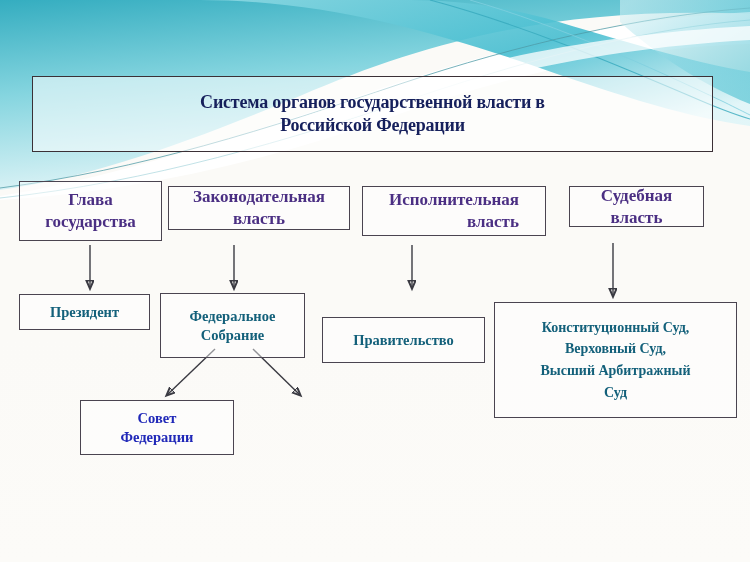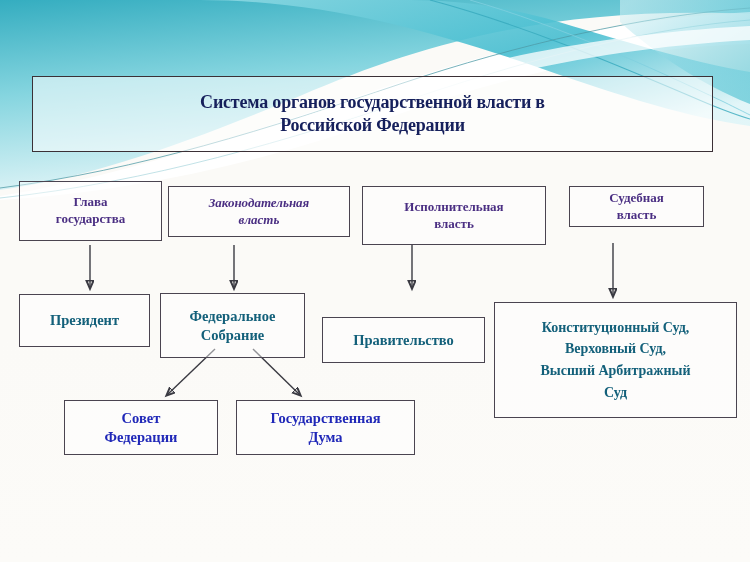"Глава" .node.lvl-branch { font-size: 13px -> 17px }
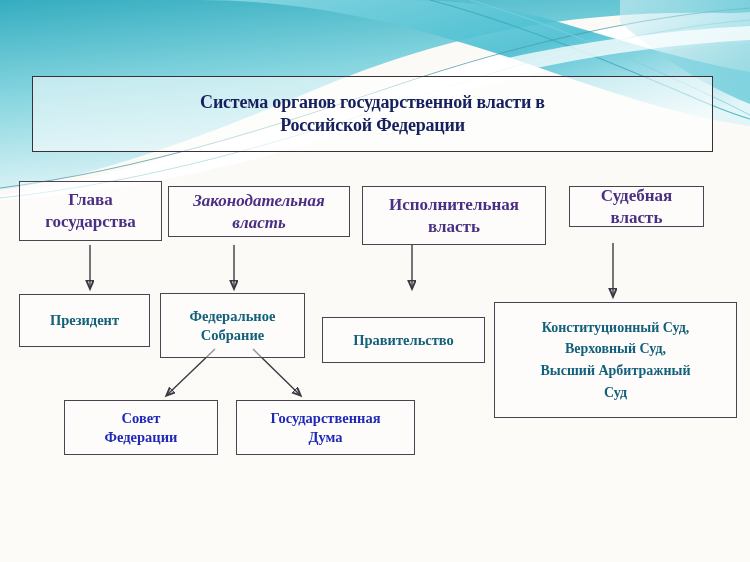"Законодательная" div.node { font-style: italic -> none; height: 51px -> 44px }
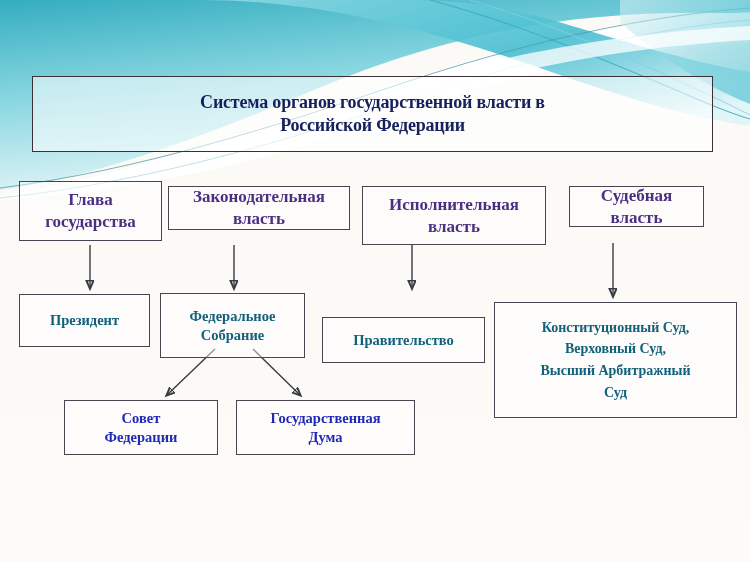"Исполнительная" div.node { height: 59px -> 50px; text-align: none -> right }
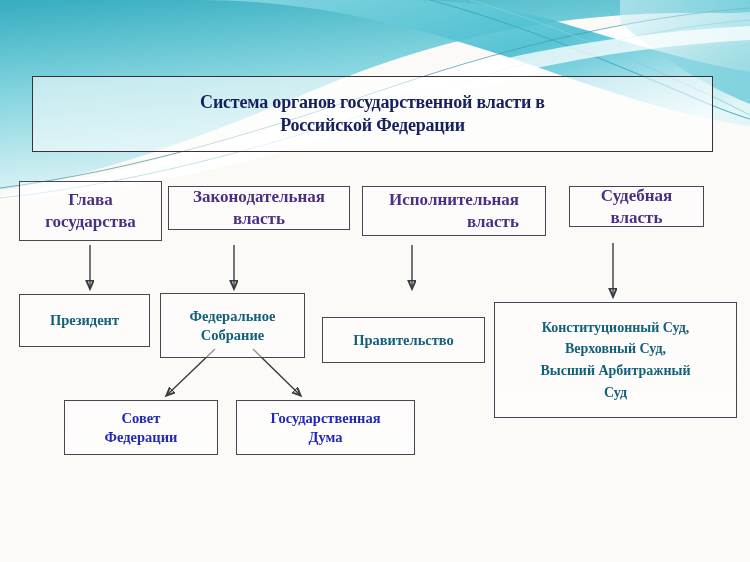"Президент" div.node { height: 53px -> 36px }
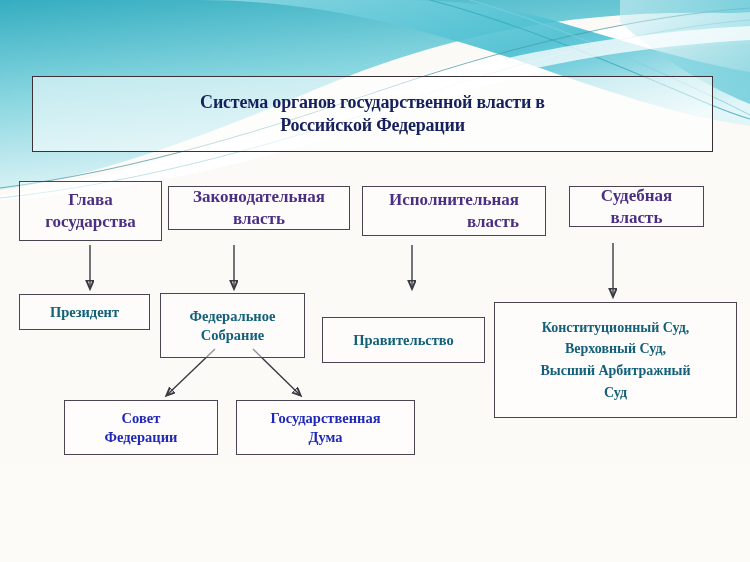"Совет" .node.lvl-chamber { margin-left: none -> 16px }
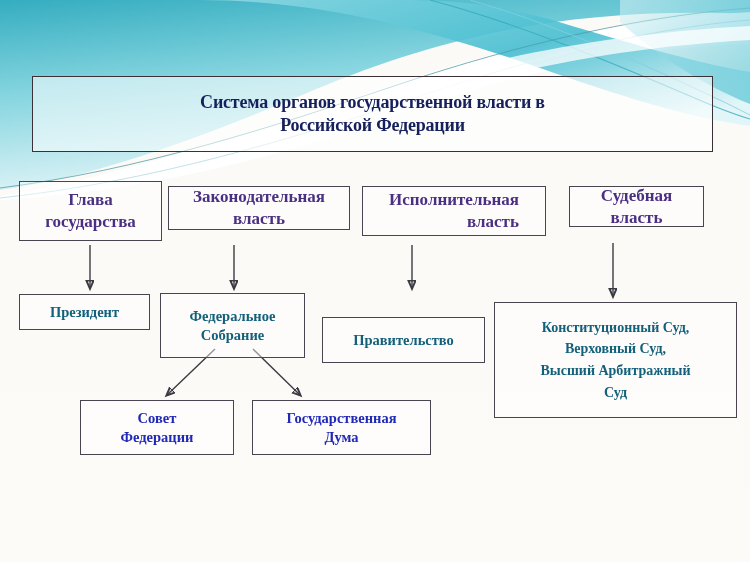"Государственная" div.node { html: <div> <span>Государственная Дума</span> </div> -> none }
